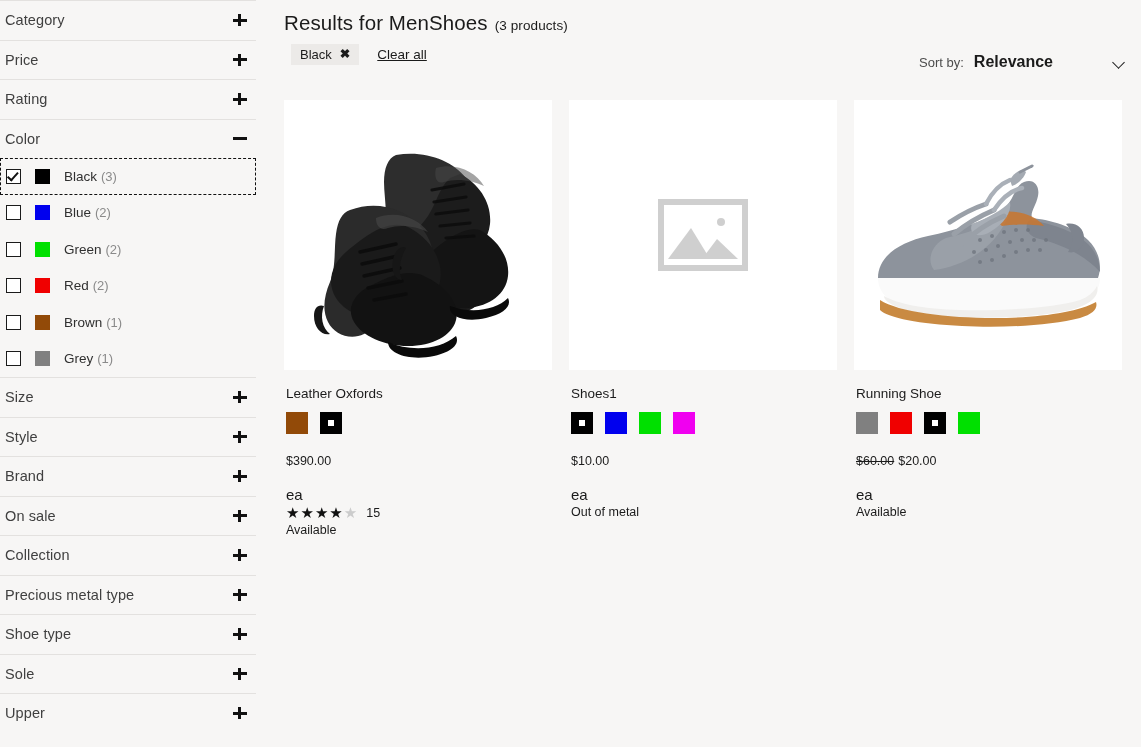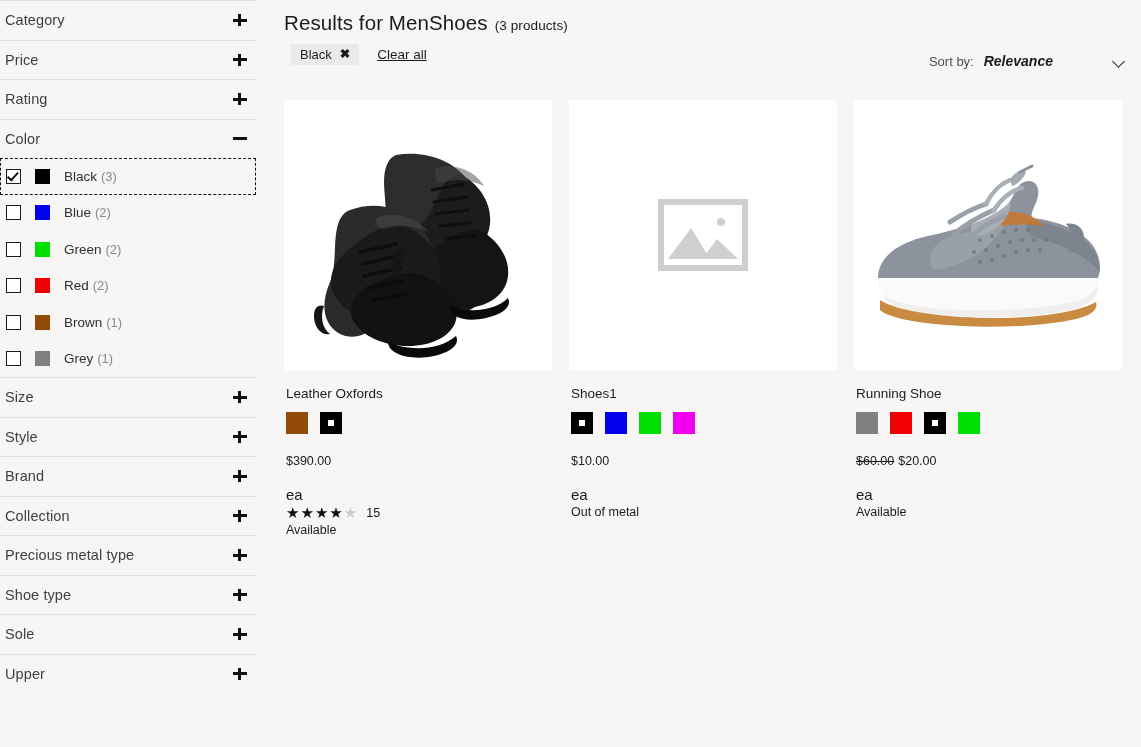"Relevance" #sort-value { font-size: 14px -> 16px; font-style: italic -> none }
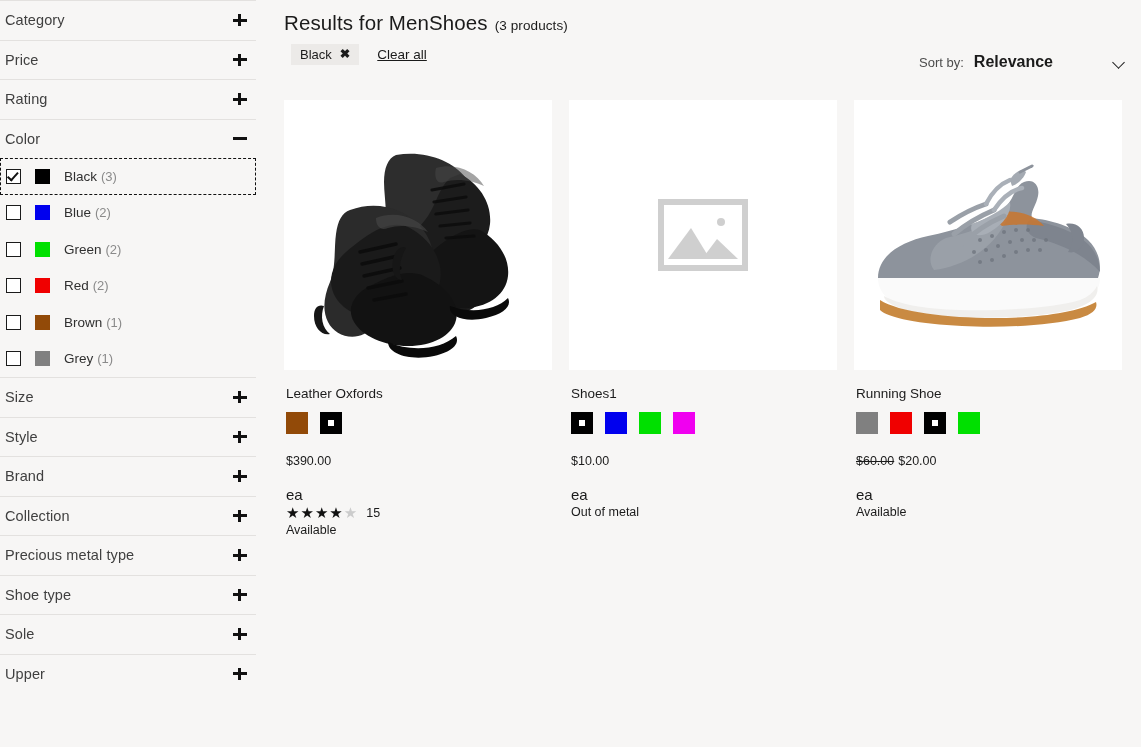"On sale" div.facet { html: none -> <div> <span>On sale</span> <span> <span></span> <span></span> </span> </div> }
